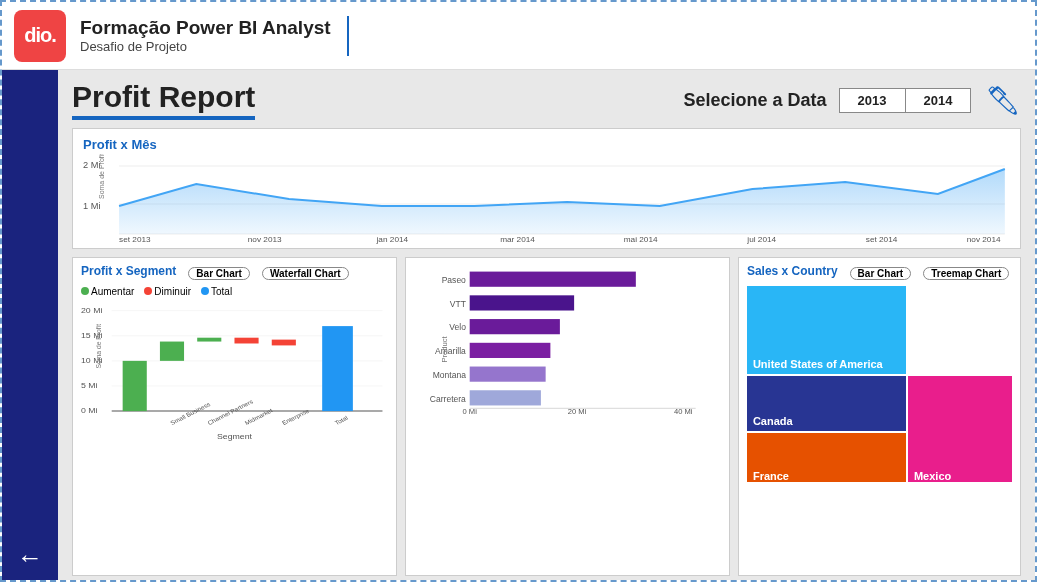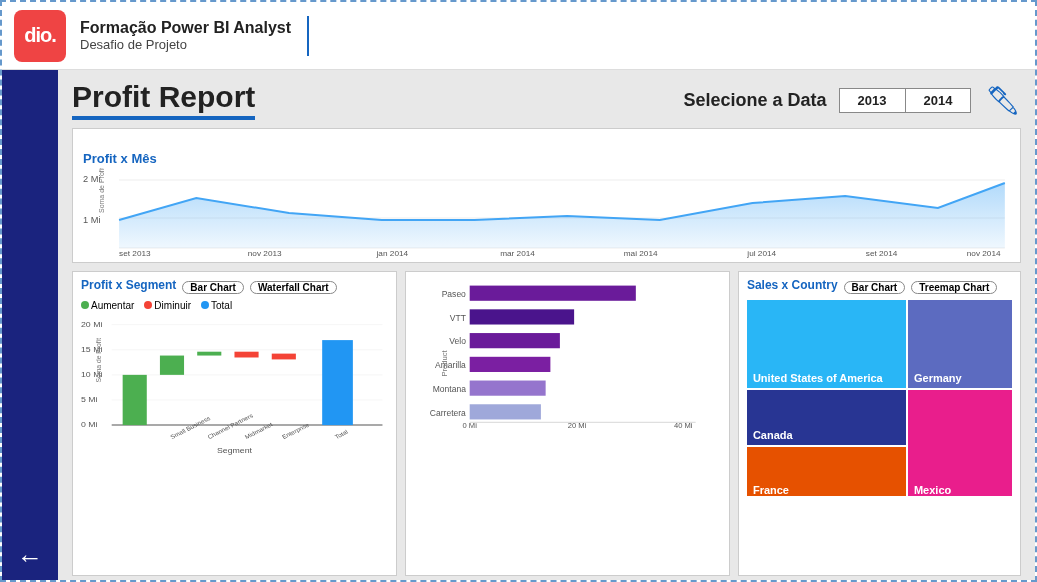"Formação Power BI Analyst" .header-title { font-size: 16px -> 19px }
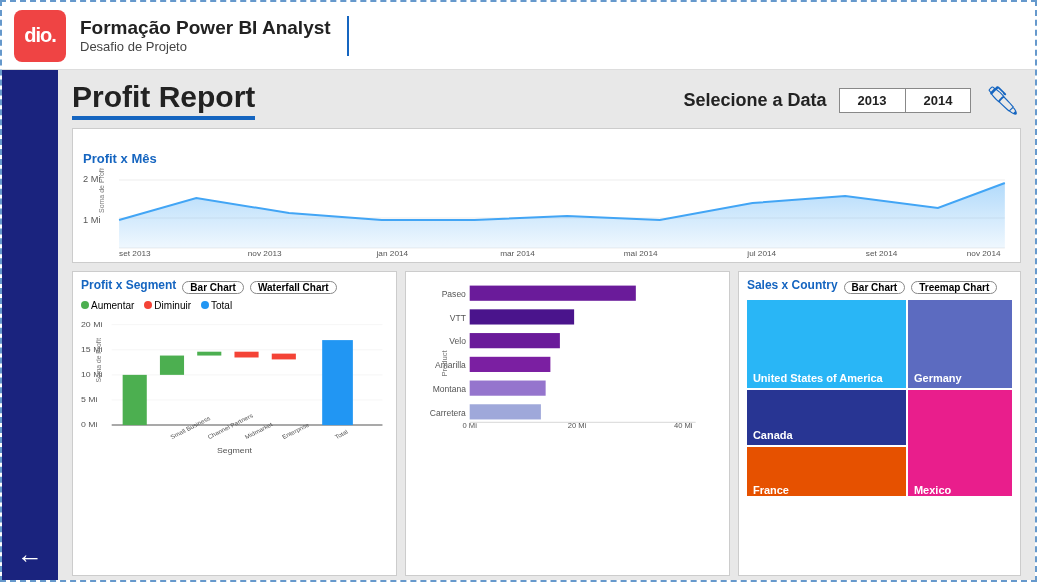"Profit x Mês" .chart-section { padding: 22px 10px 4px 10px -> 8px 10px 4px 10px }
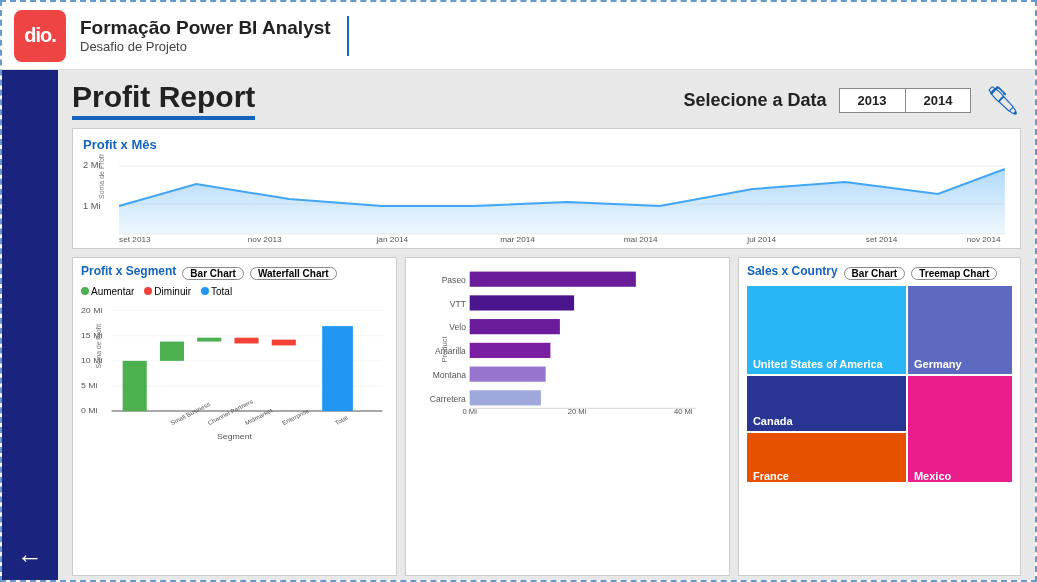"Profit x Segment" .panel-header { gap: 6px -> 12px }
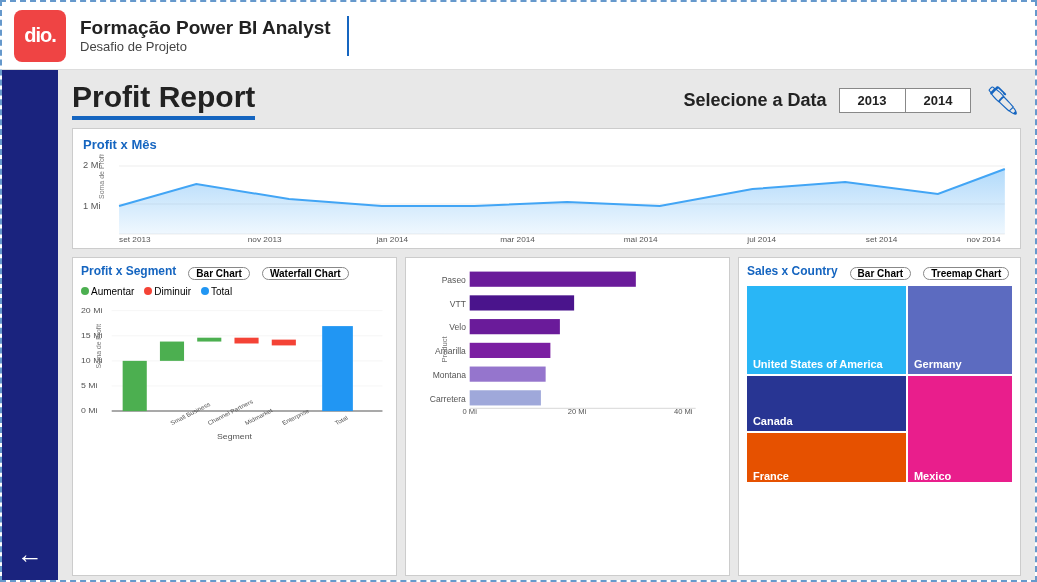"Germany" div.treemap-cell { html: <div> <span>Germany</span> </div> -> none }
